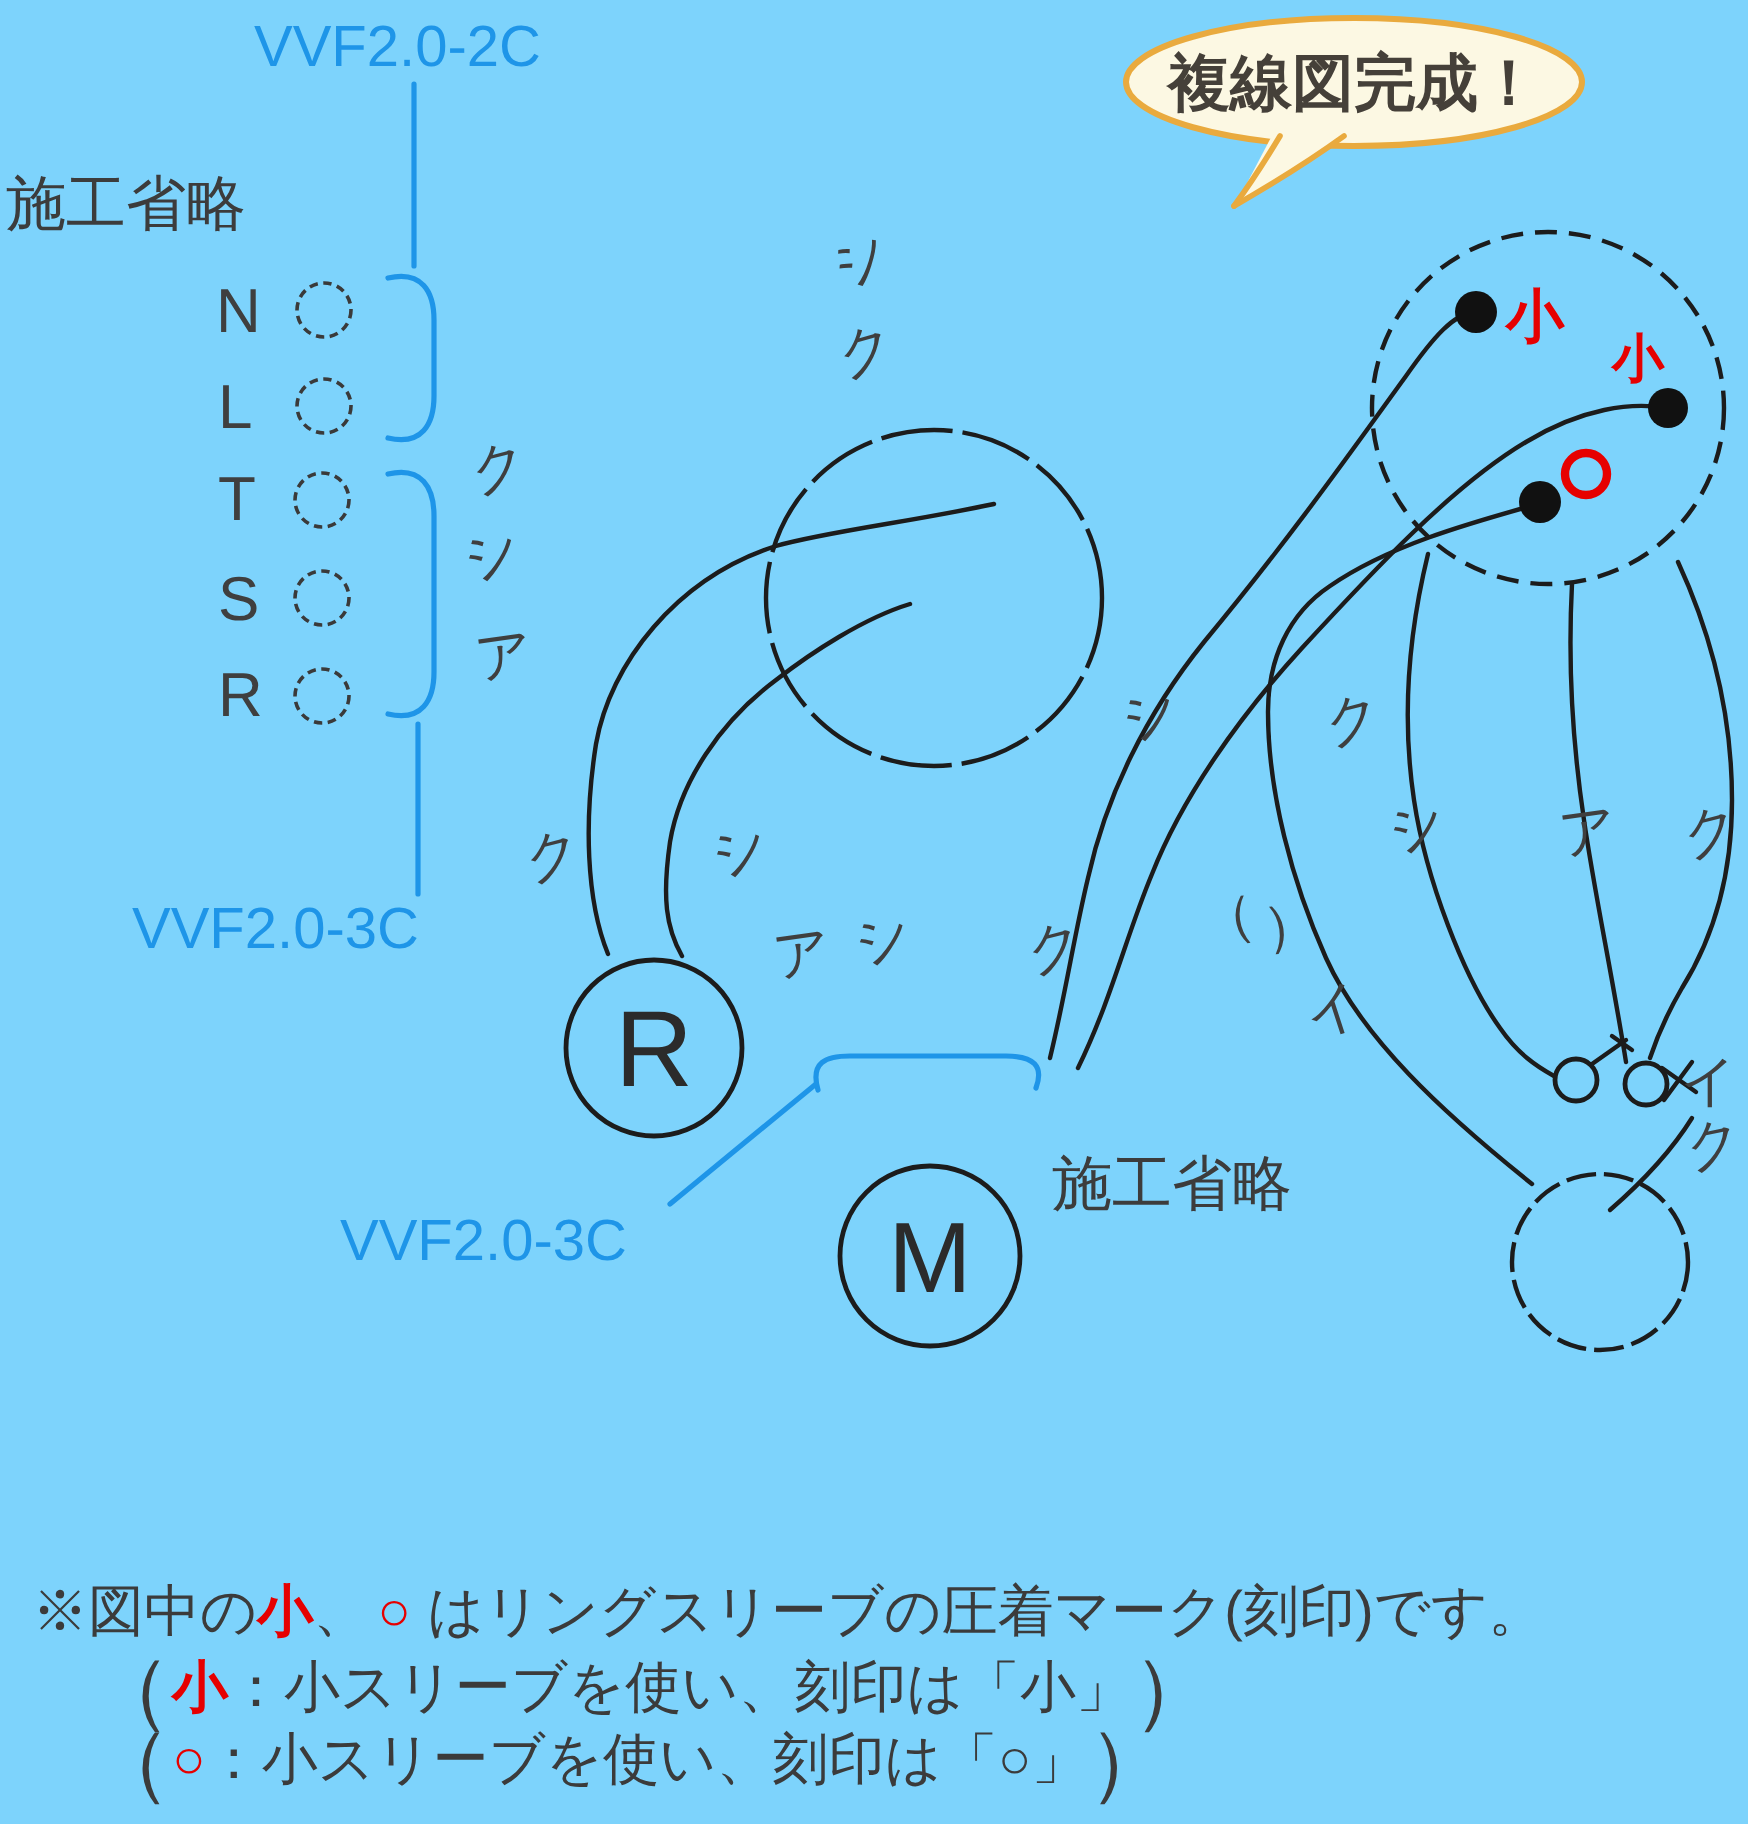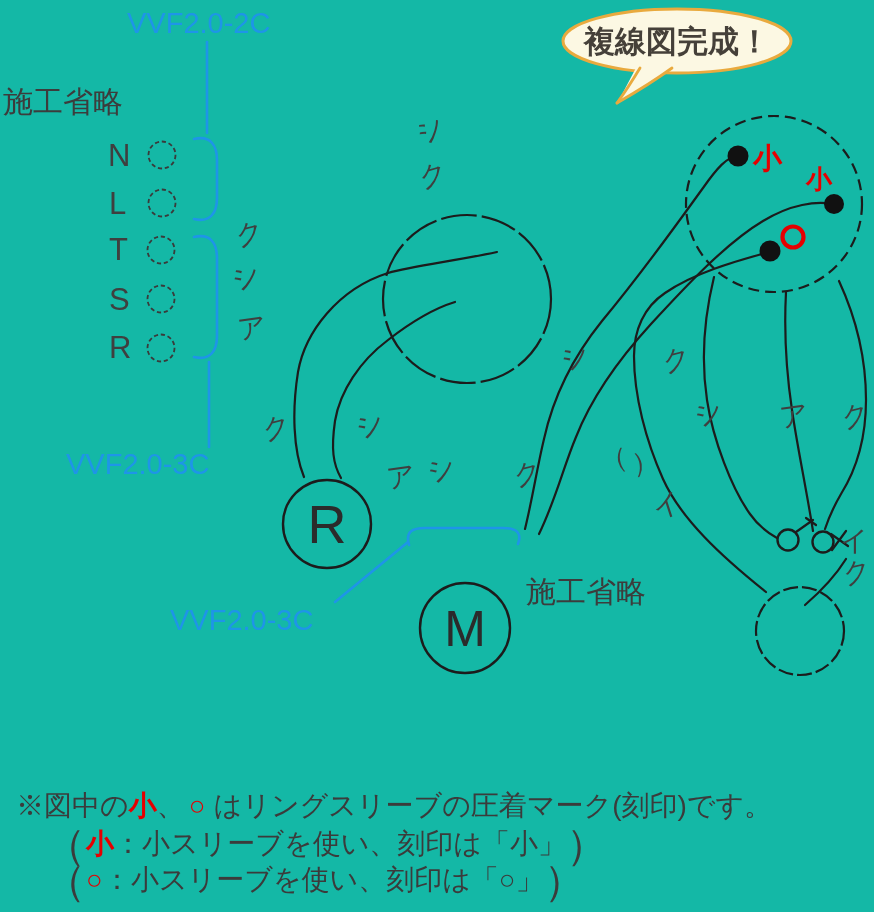"VVF2.0-2C" #stage { background: #14b8a6 -> #7dd3fc }
